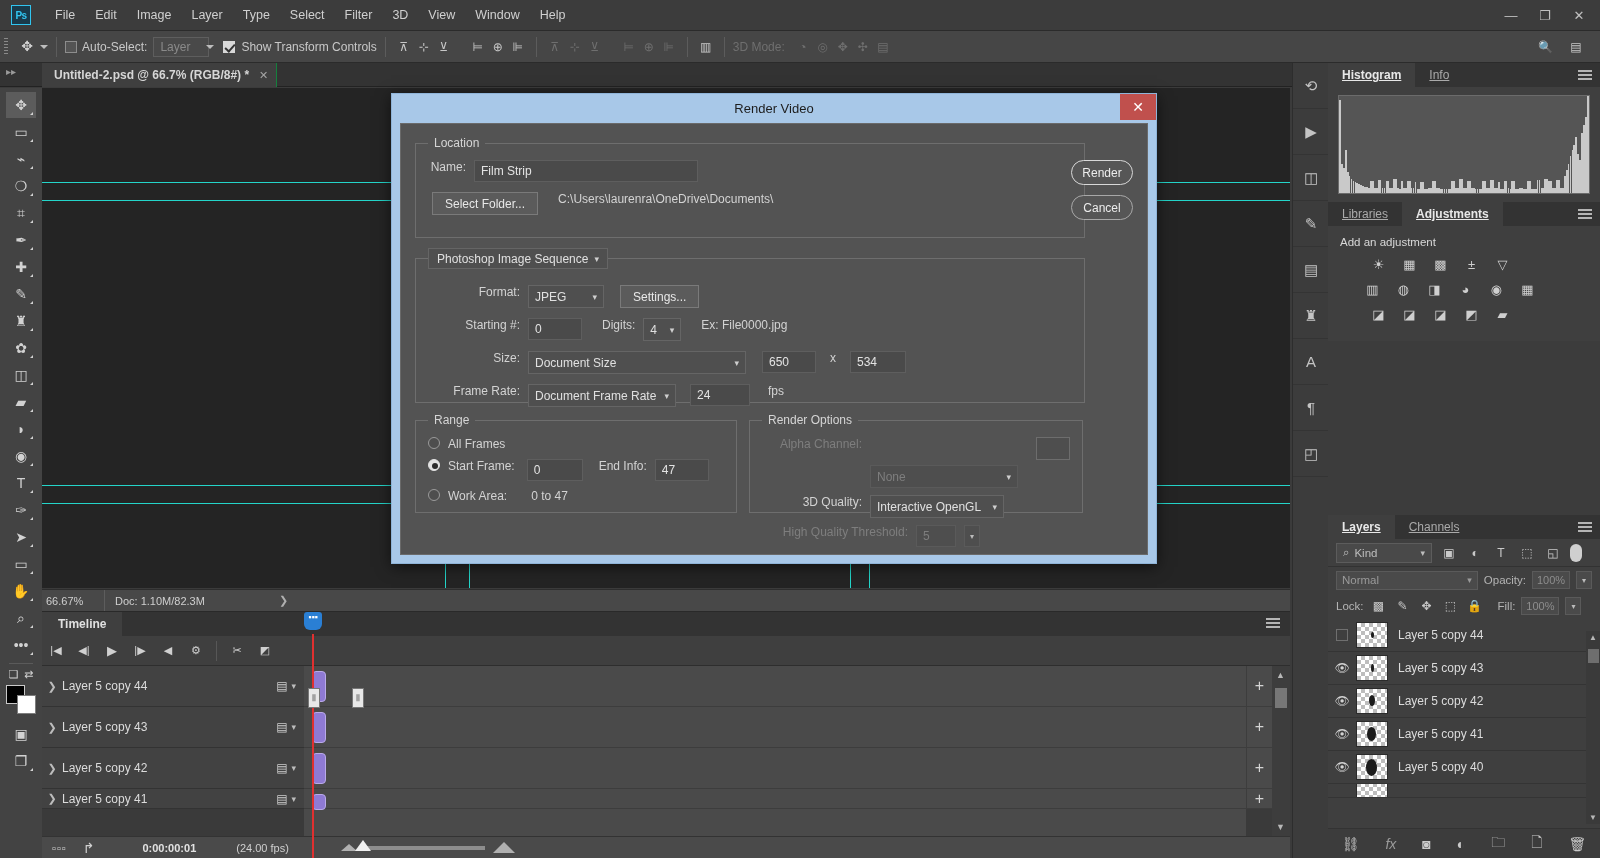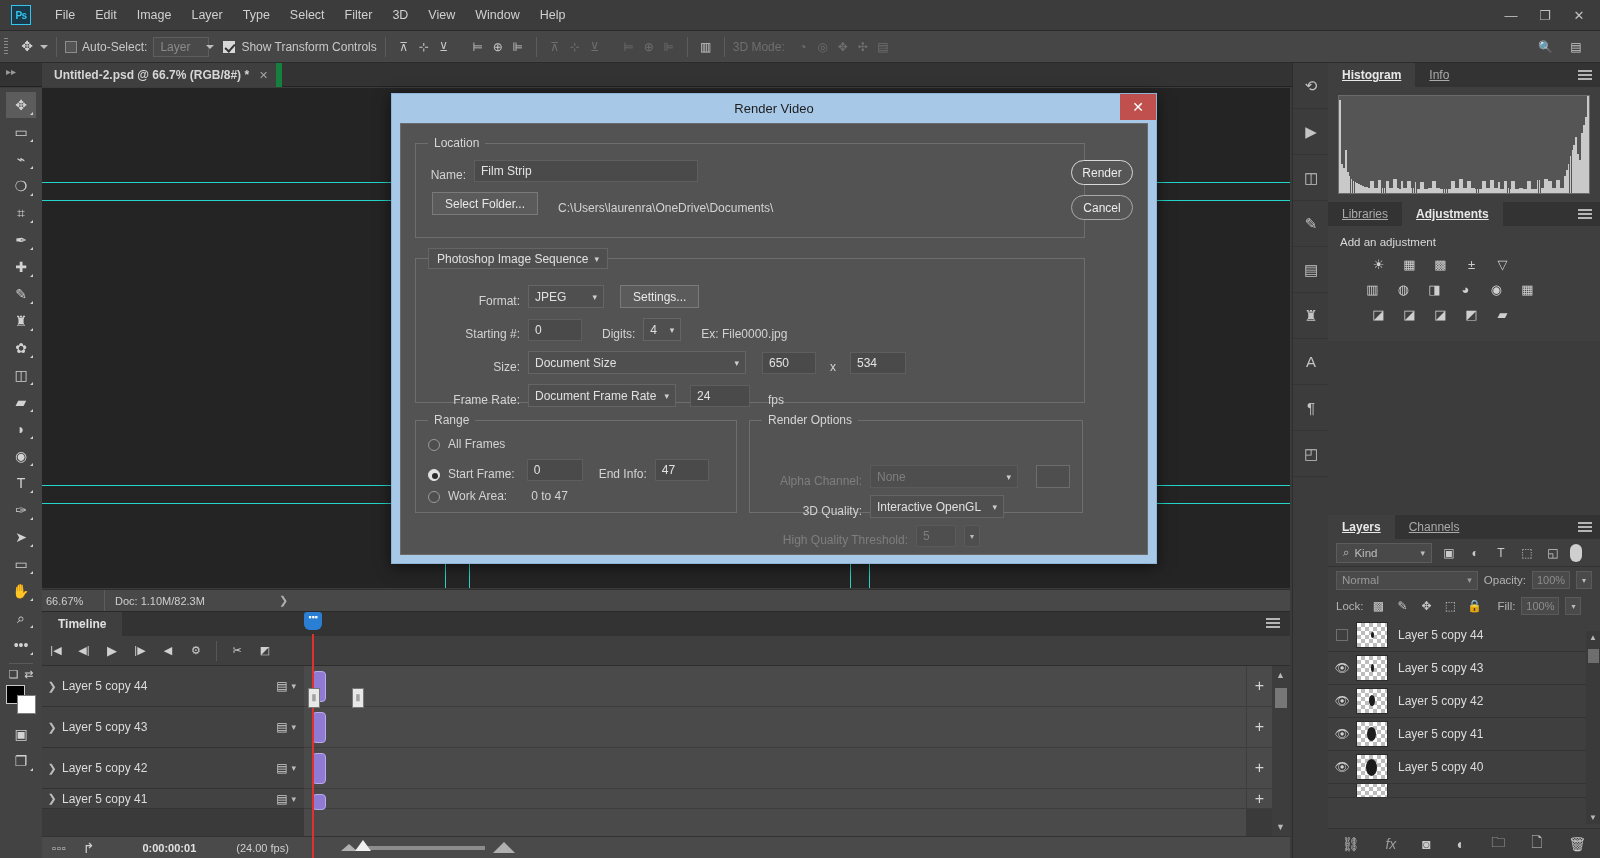"Untitled-2.psd @ 66.7% (RGB/8#) *" #doctab { border-right: 6px solid #15803d -> 1px solid #15803d }
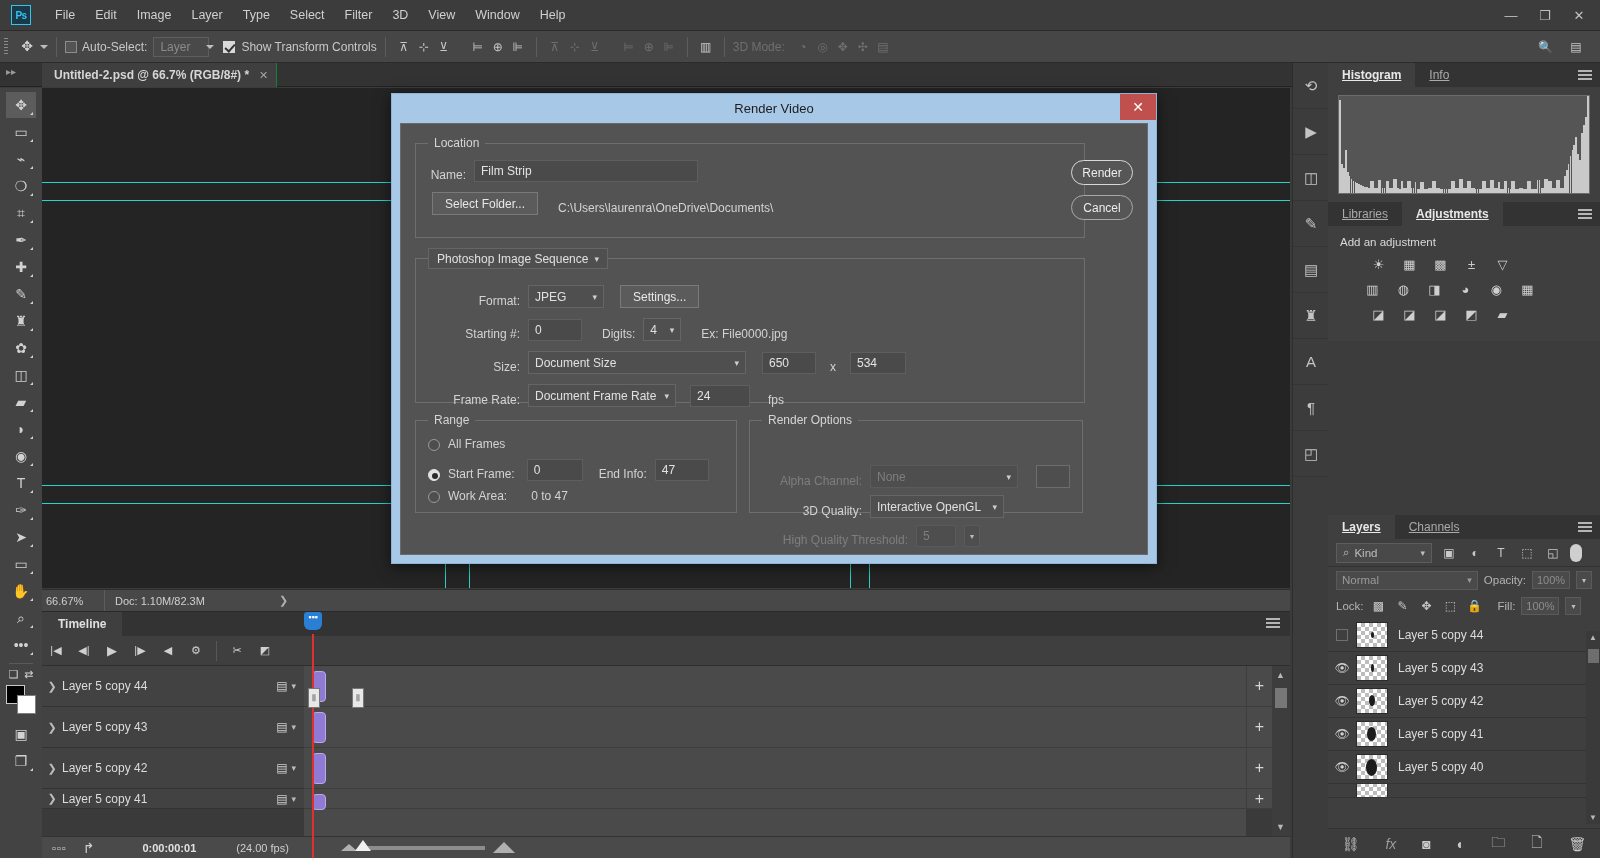"Name:" .frow { align-items: flex-end -> flex-start }
